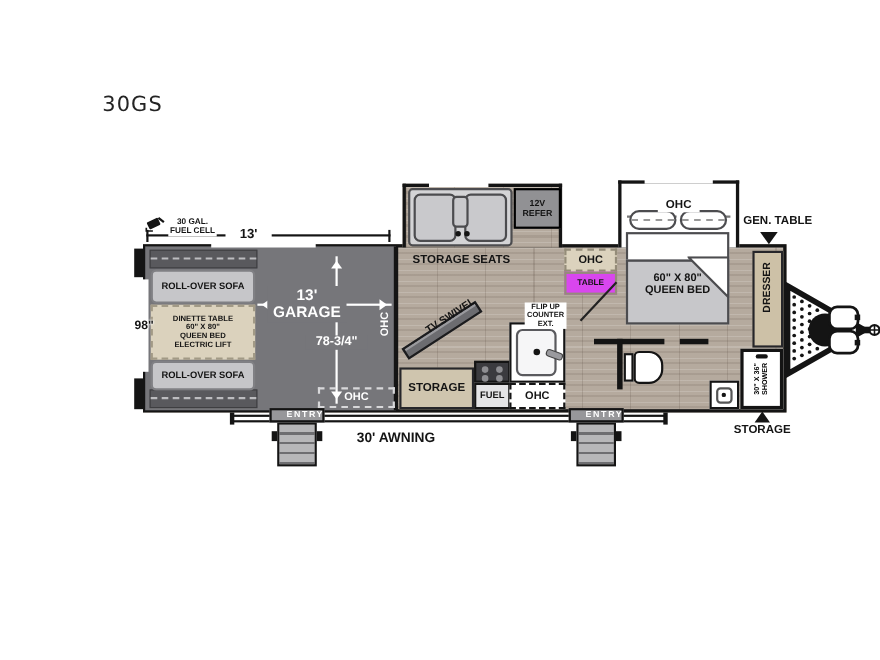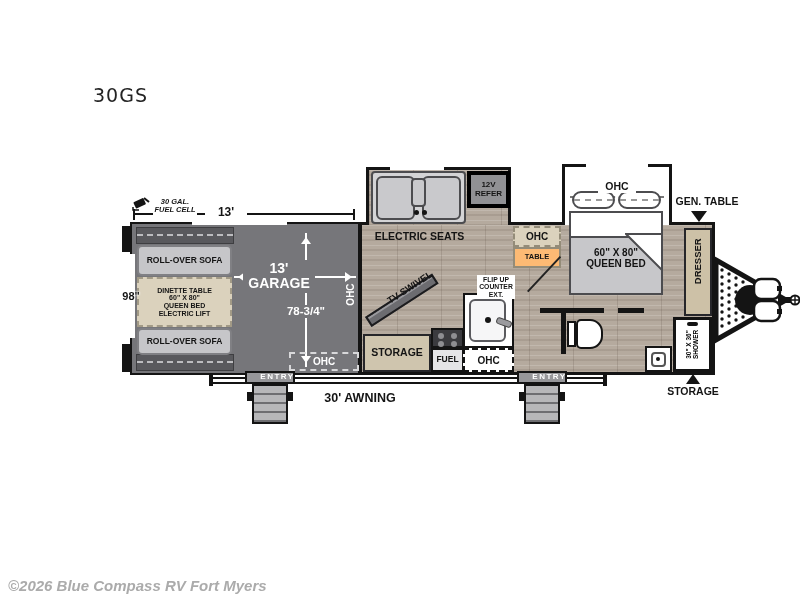"12V" #refer { border: 4px solid #000000 -> 2px solid #000000 }
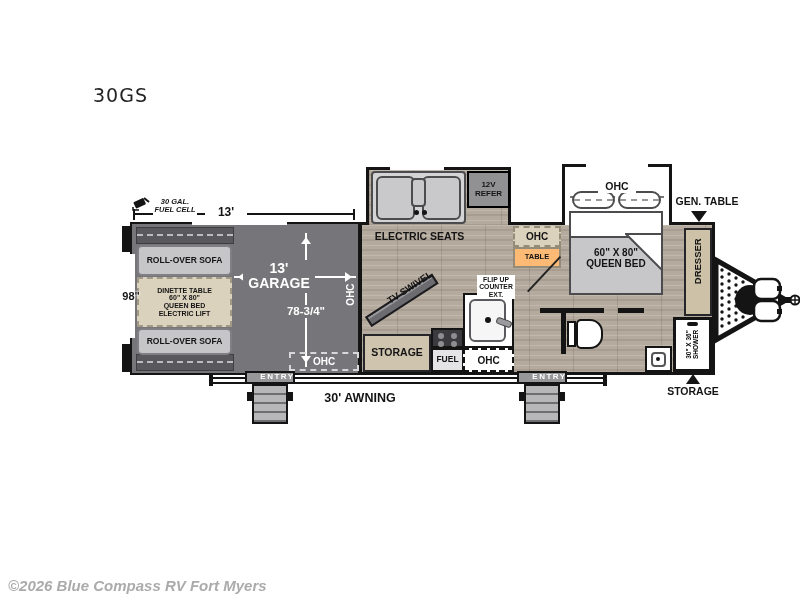"30 GAL." #fuellbl { font-style: italic -> none }
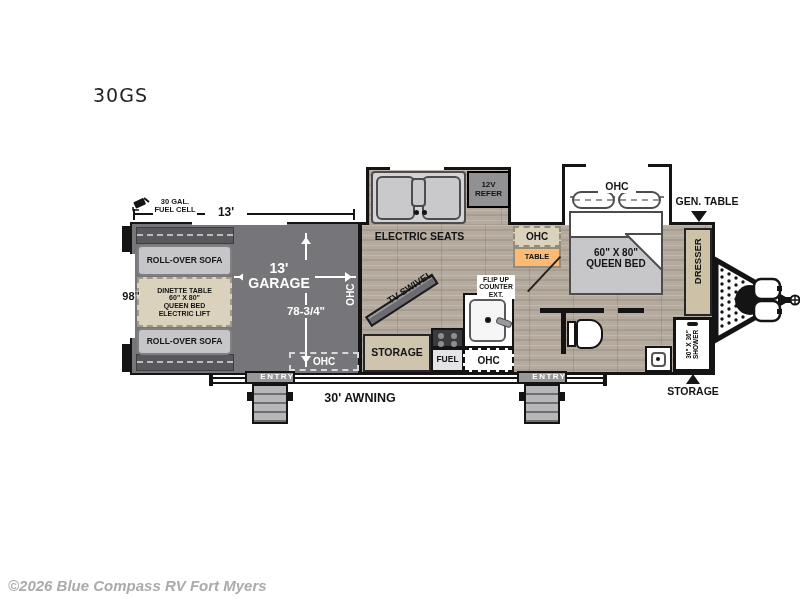"ELECTRIC SEATS" div.lbl { text: ELECTRIC -> STORAGE }
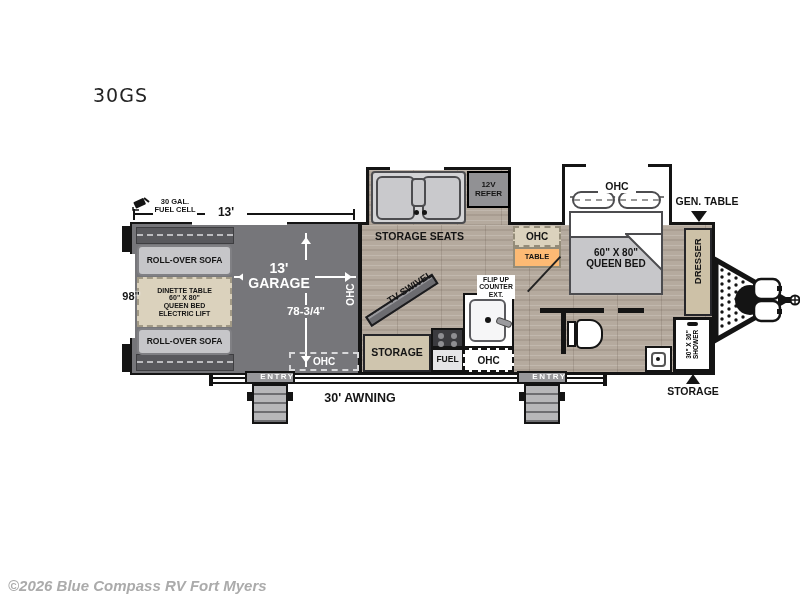"TABLE" #dtable { background: #fdba74 -> #d946ef }
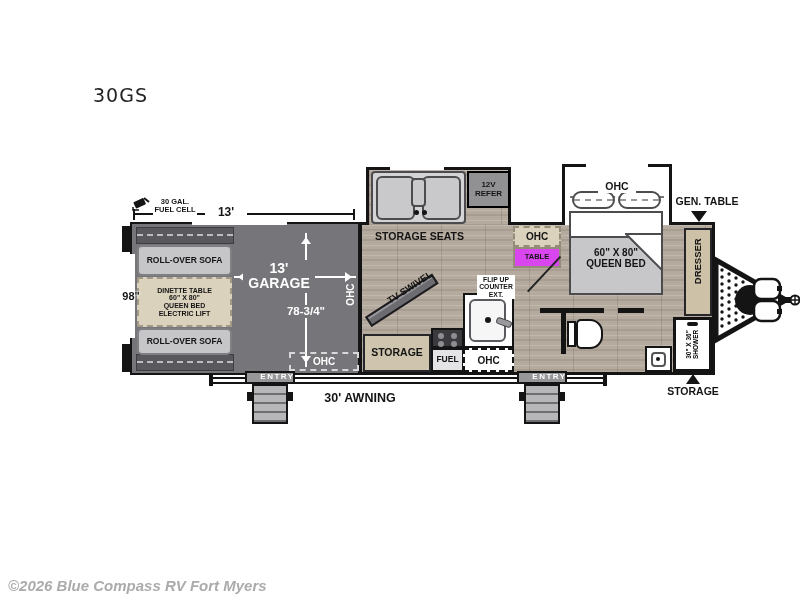"©2026 Blue Compass RV Fort" div.abs { html: <div>©2026 Blue Compass RV Fort Myers</div> -> none }
